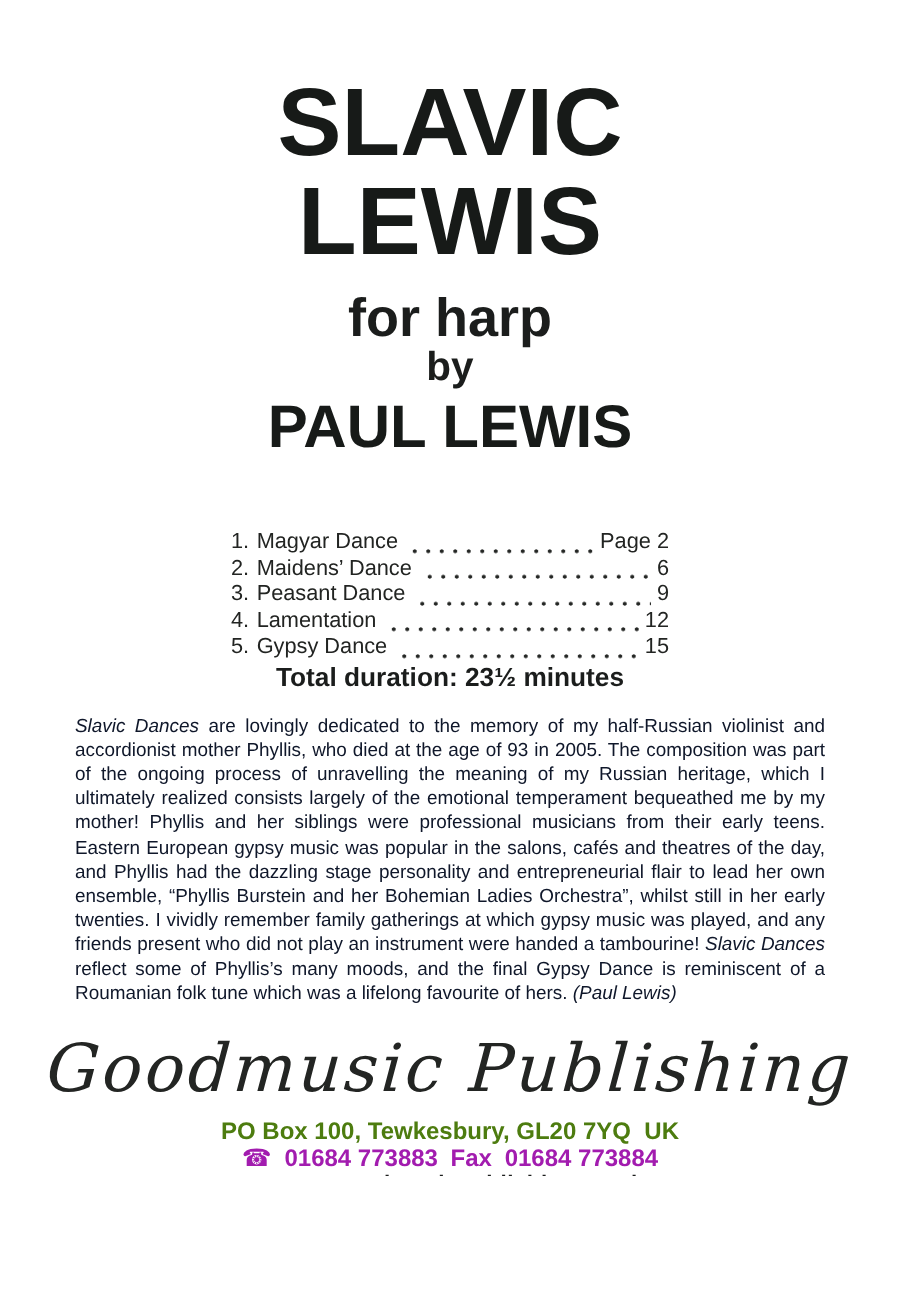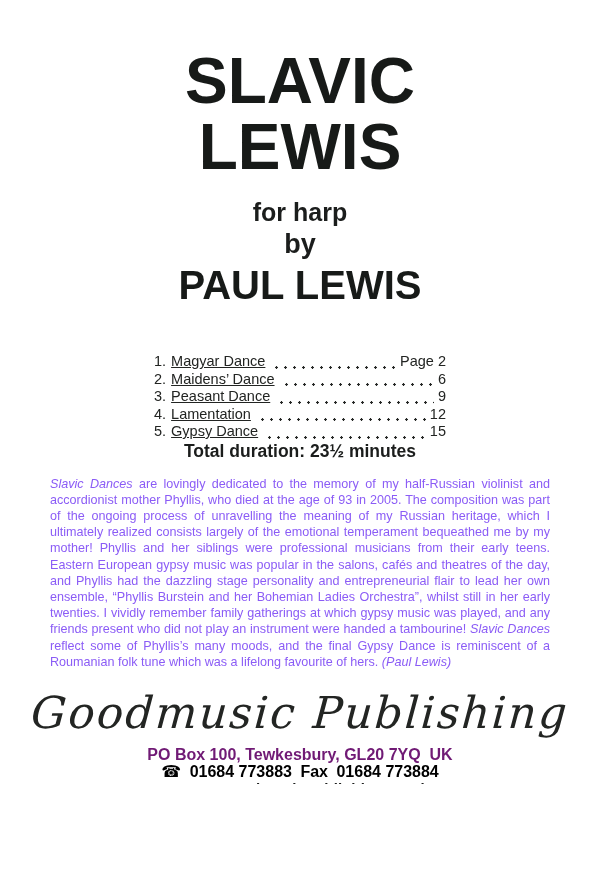"for harp" .subtitle { font-size: 25px -> 36px }
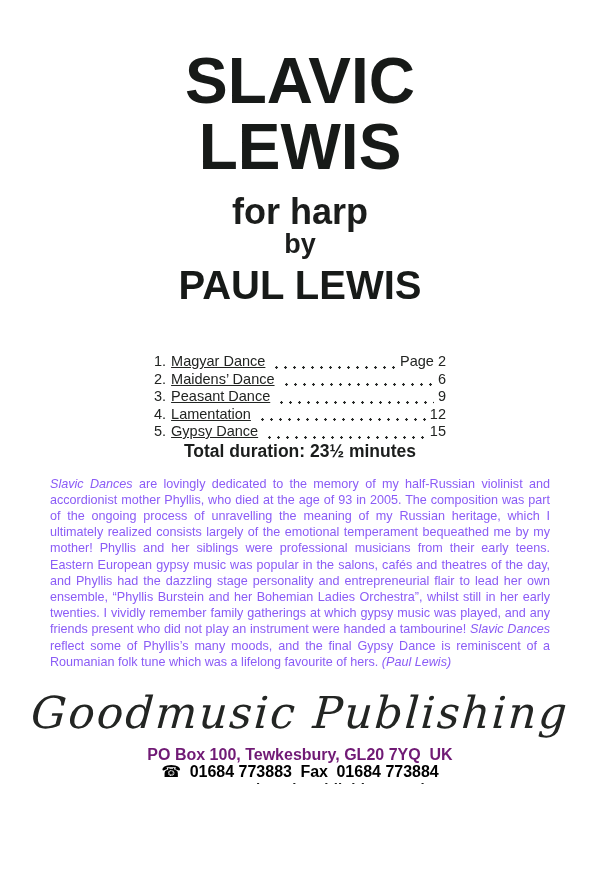"Magyar Dance" .toc-title { text-decoration: underline -> none }
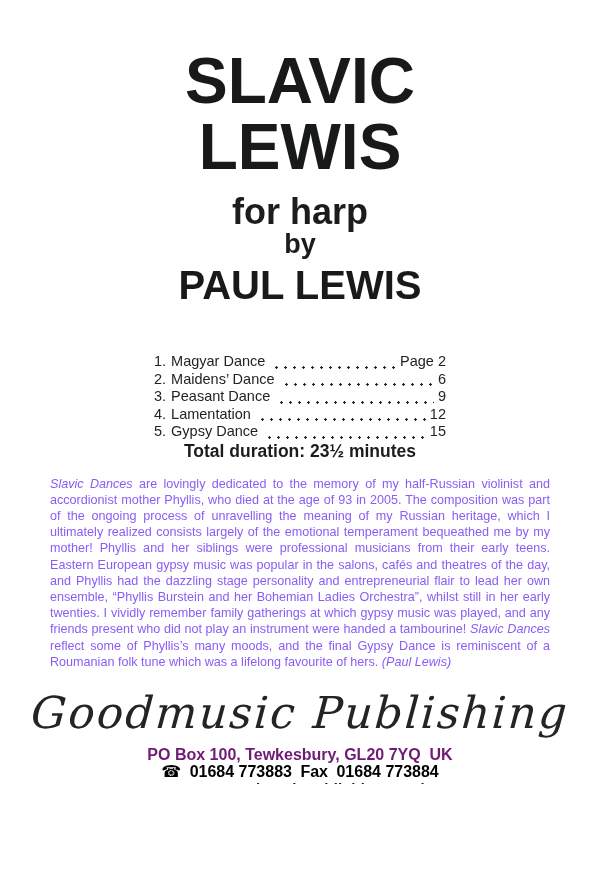"Slavic Dances are lovingly dedicated" .about { color: #8b5cf6 -> #0f172a }
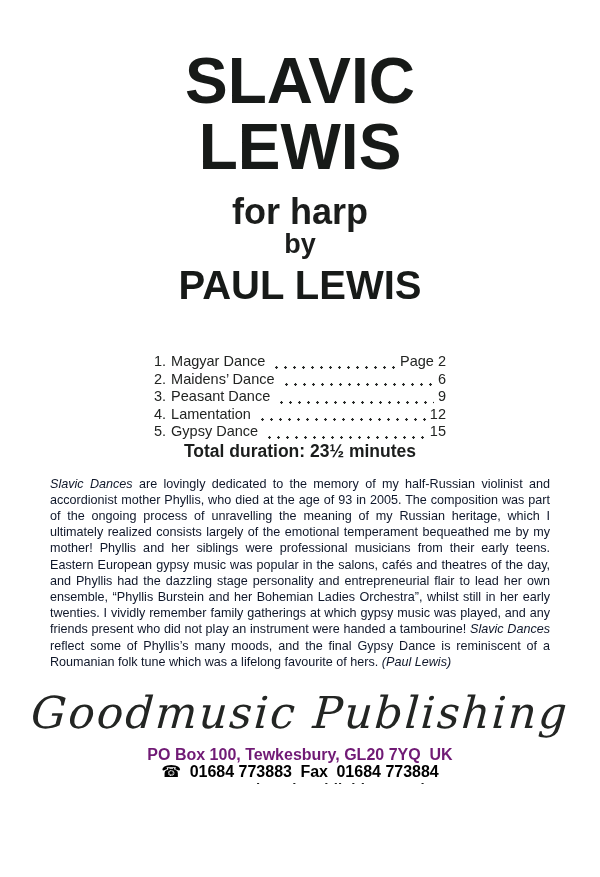"PO Box 100, Tewkesbury, GL20" .address { color: #701a75 -> #4d7c0f }
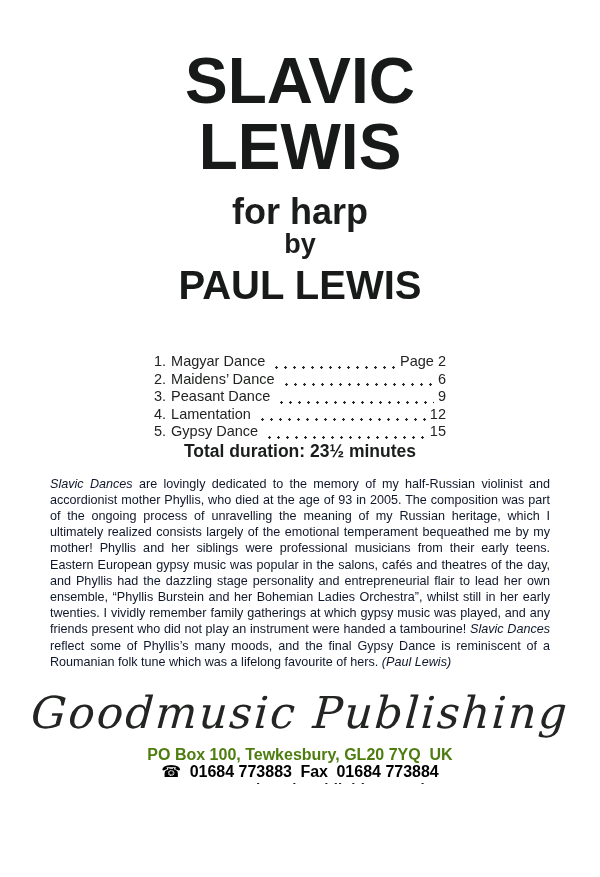"☎ 01684 773883 Fax 01684" .contact-line { color: #000000 -> #a21caf }
